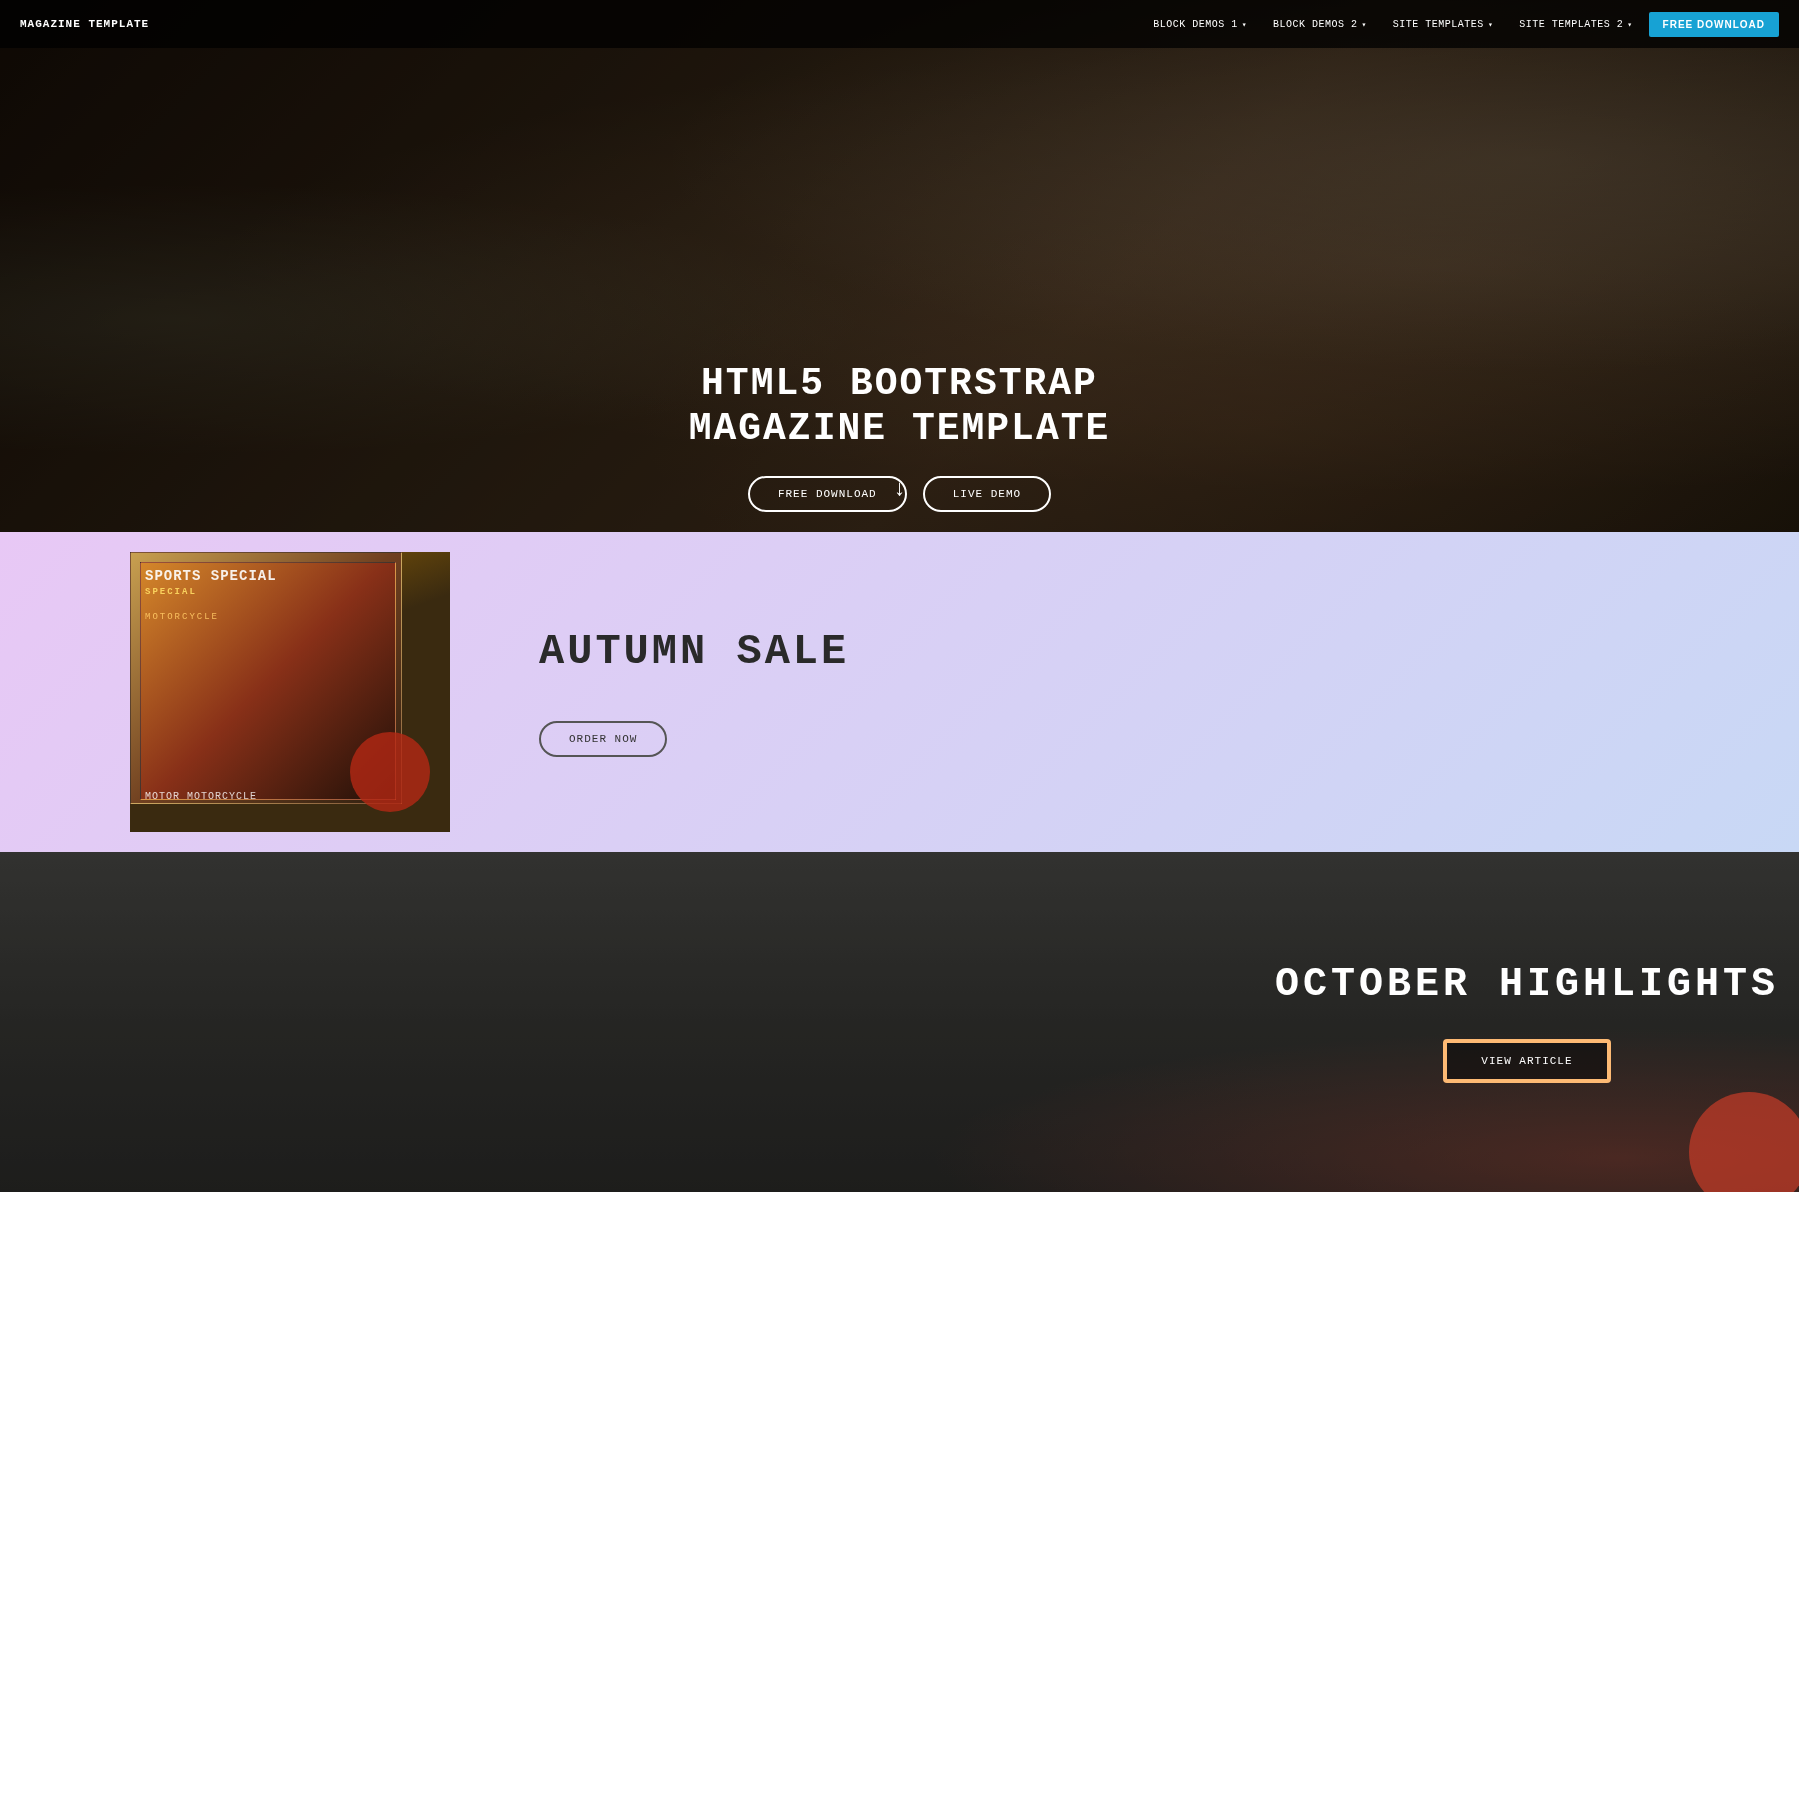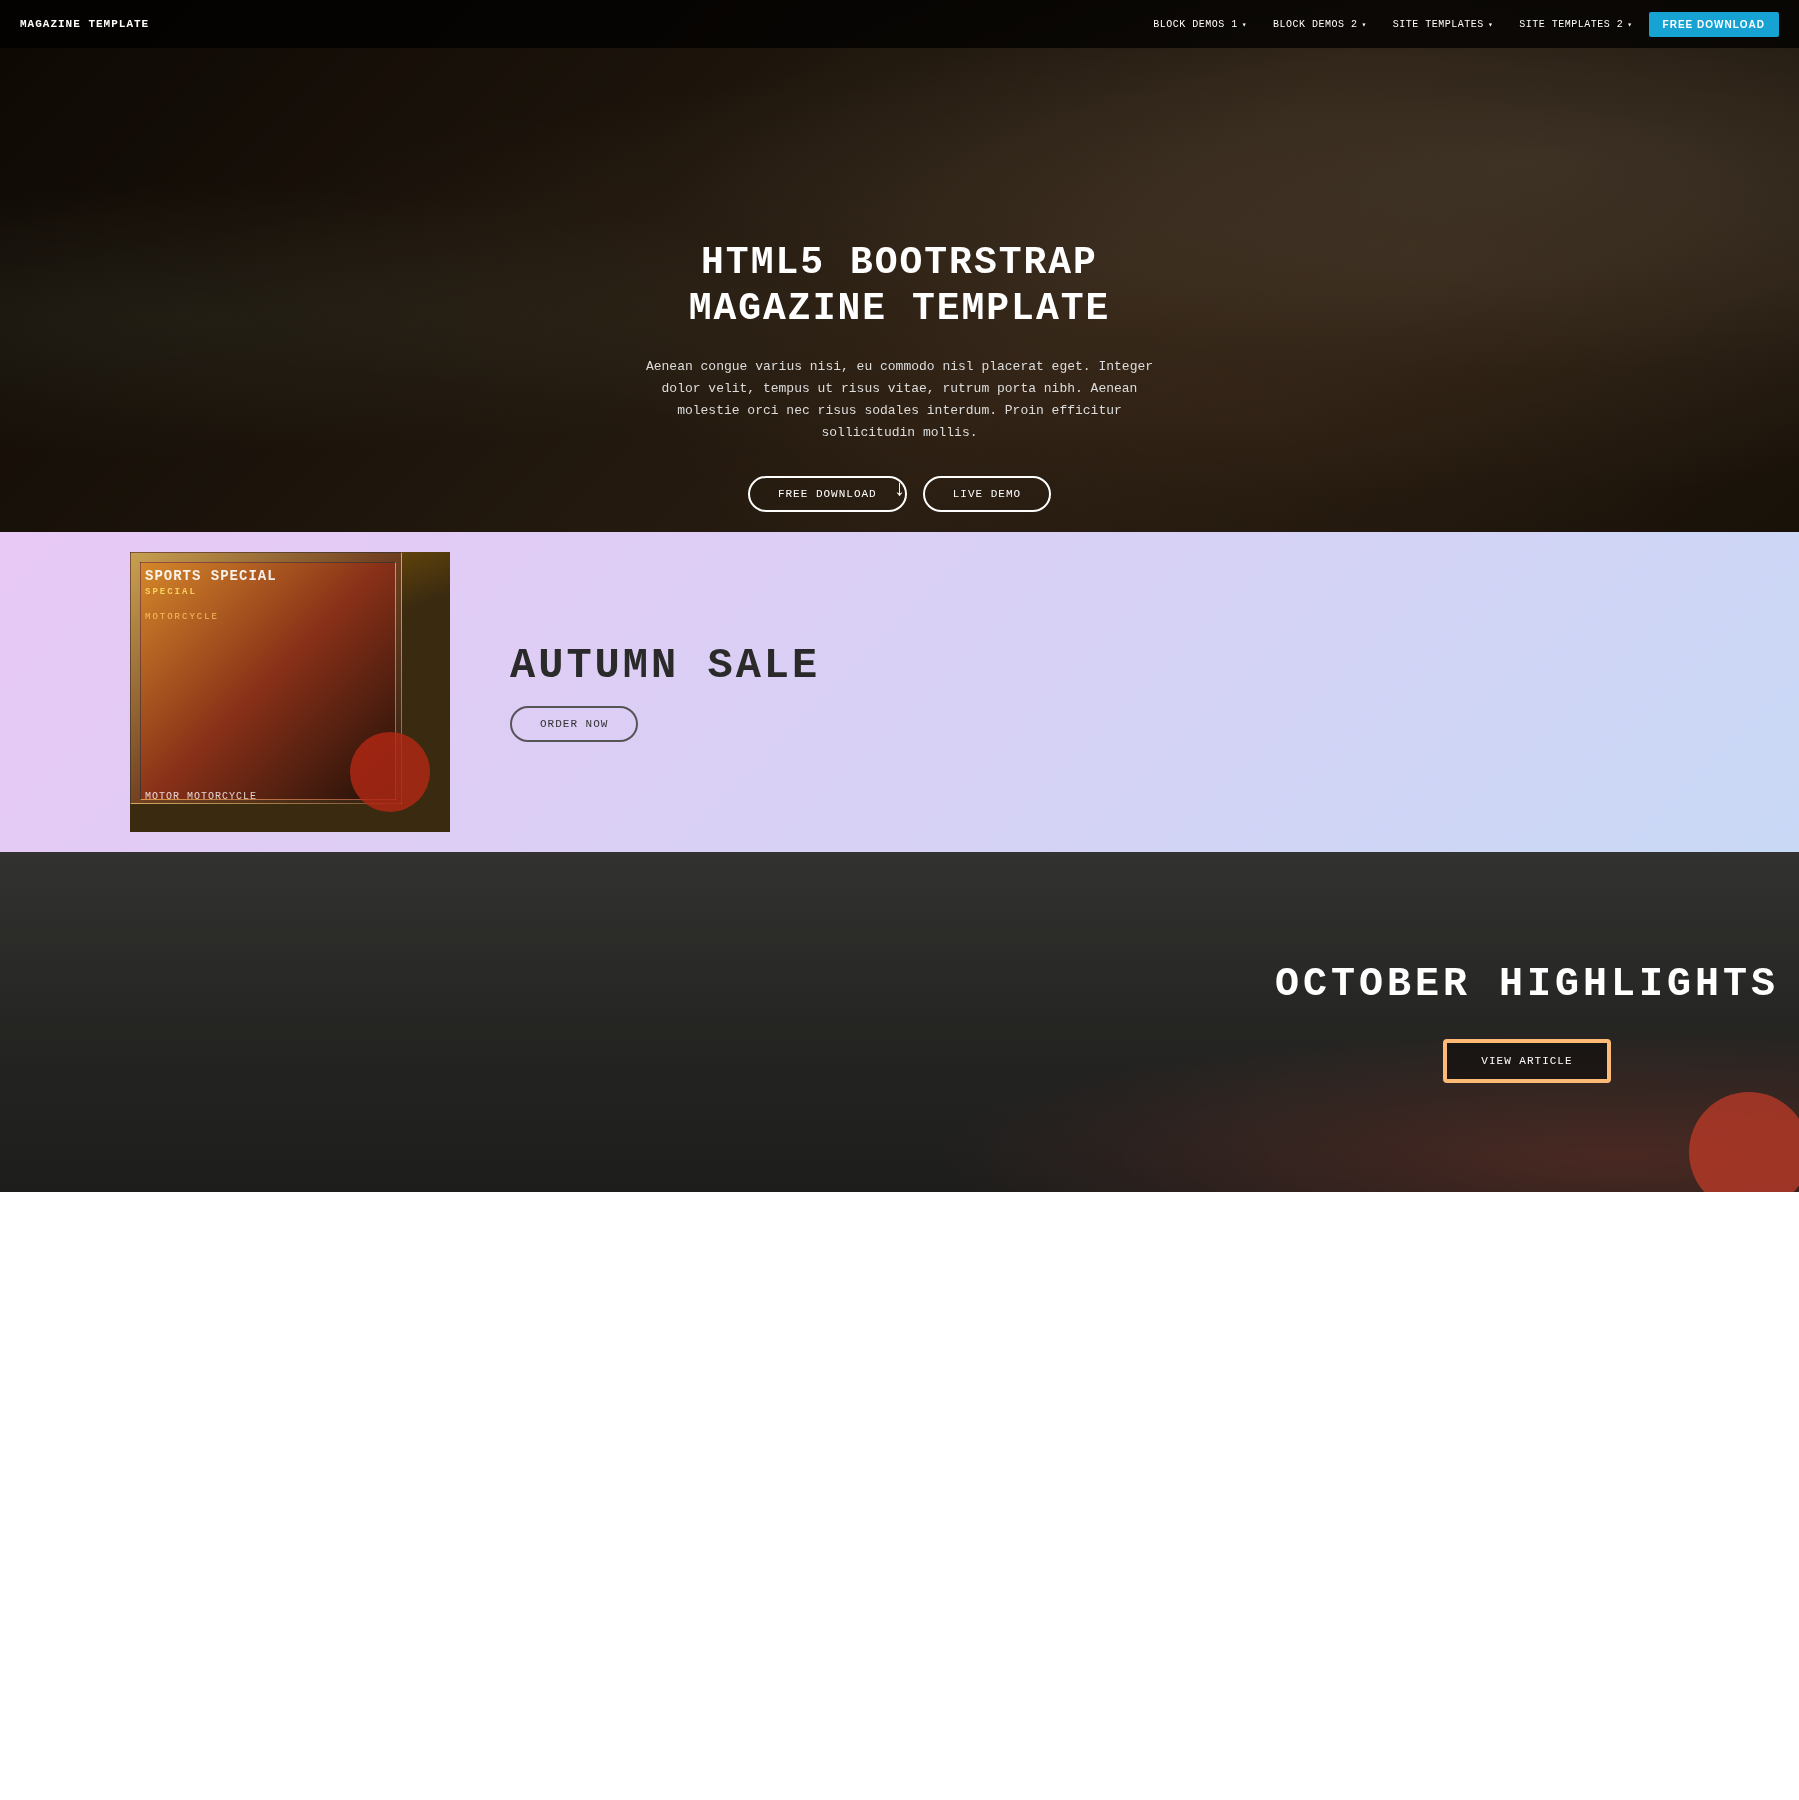"MAGAZINE TEMPLATE" * { gap: none -> 29px }
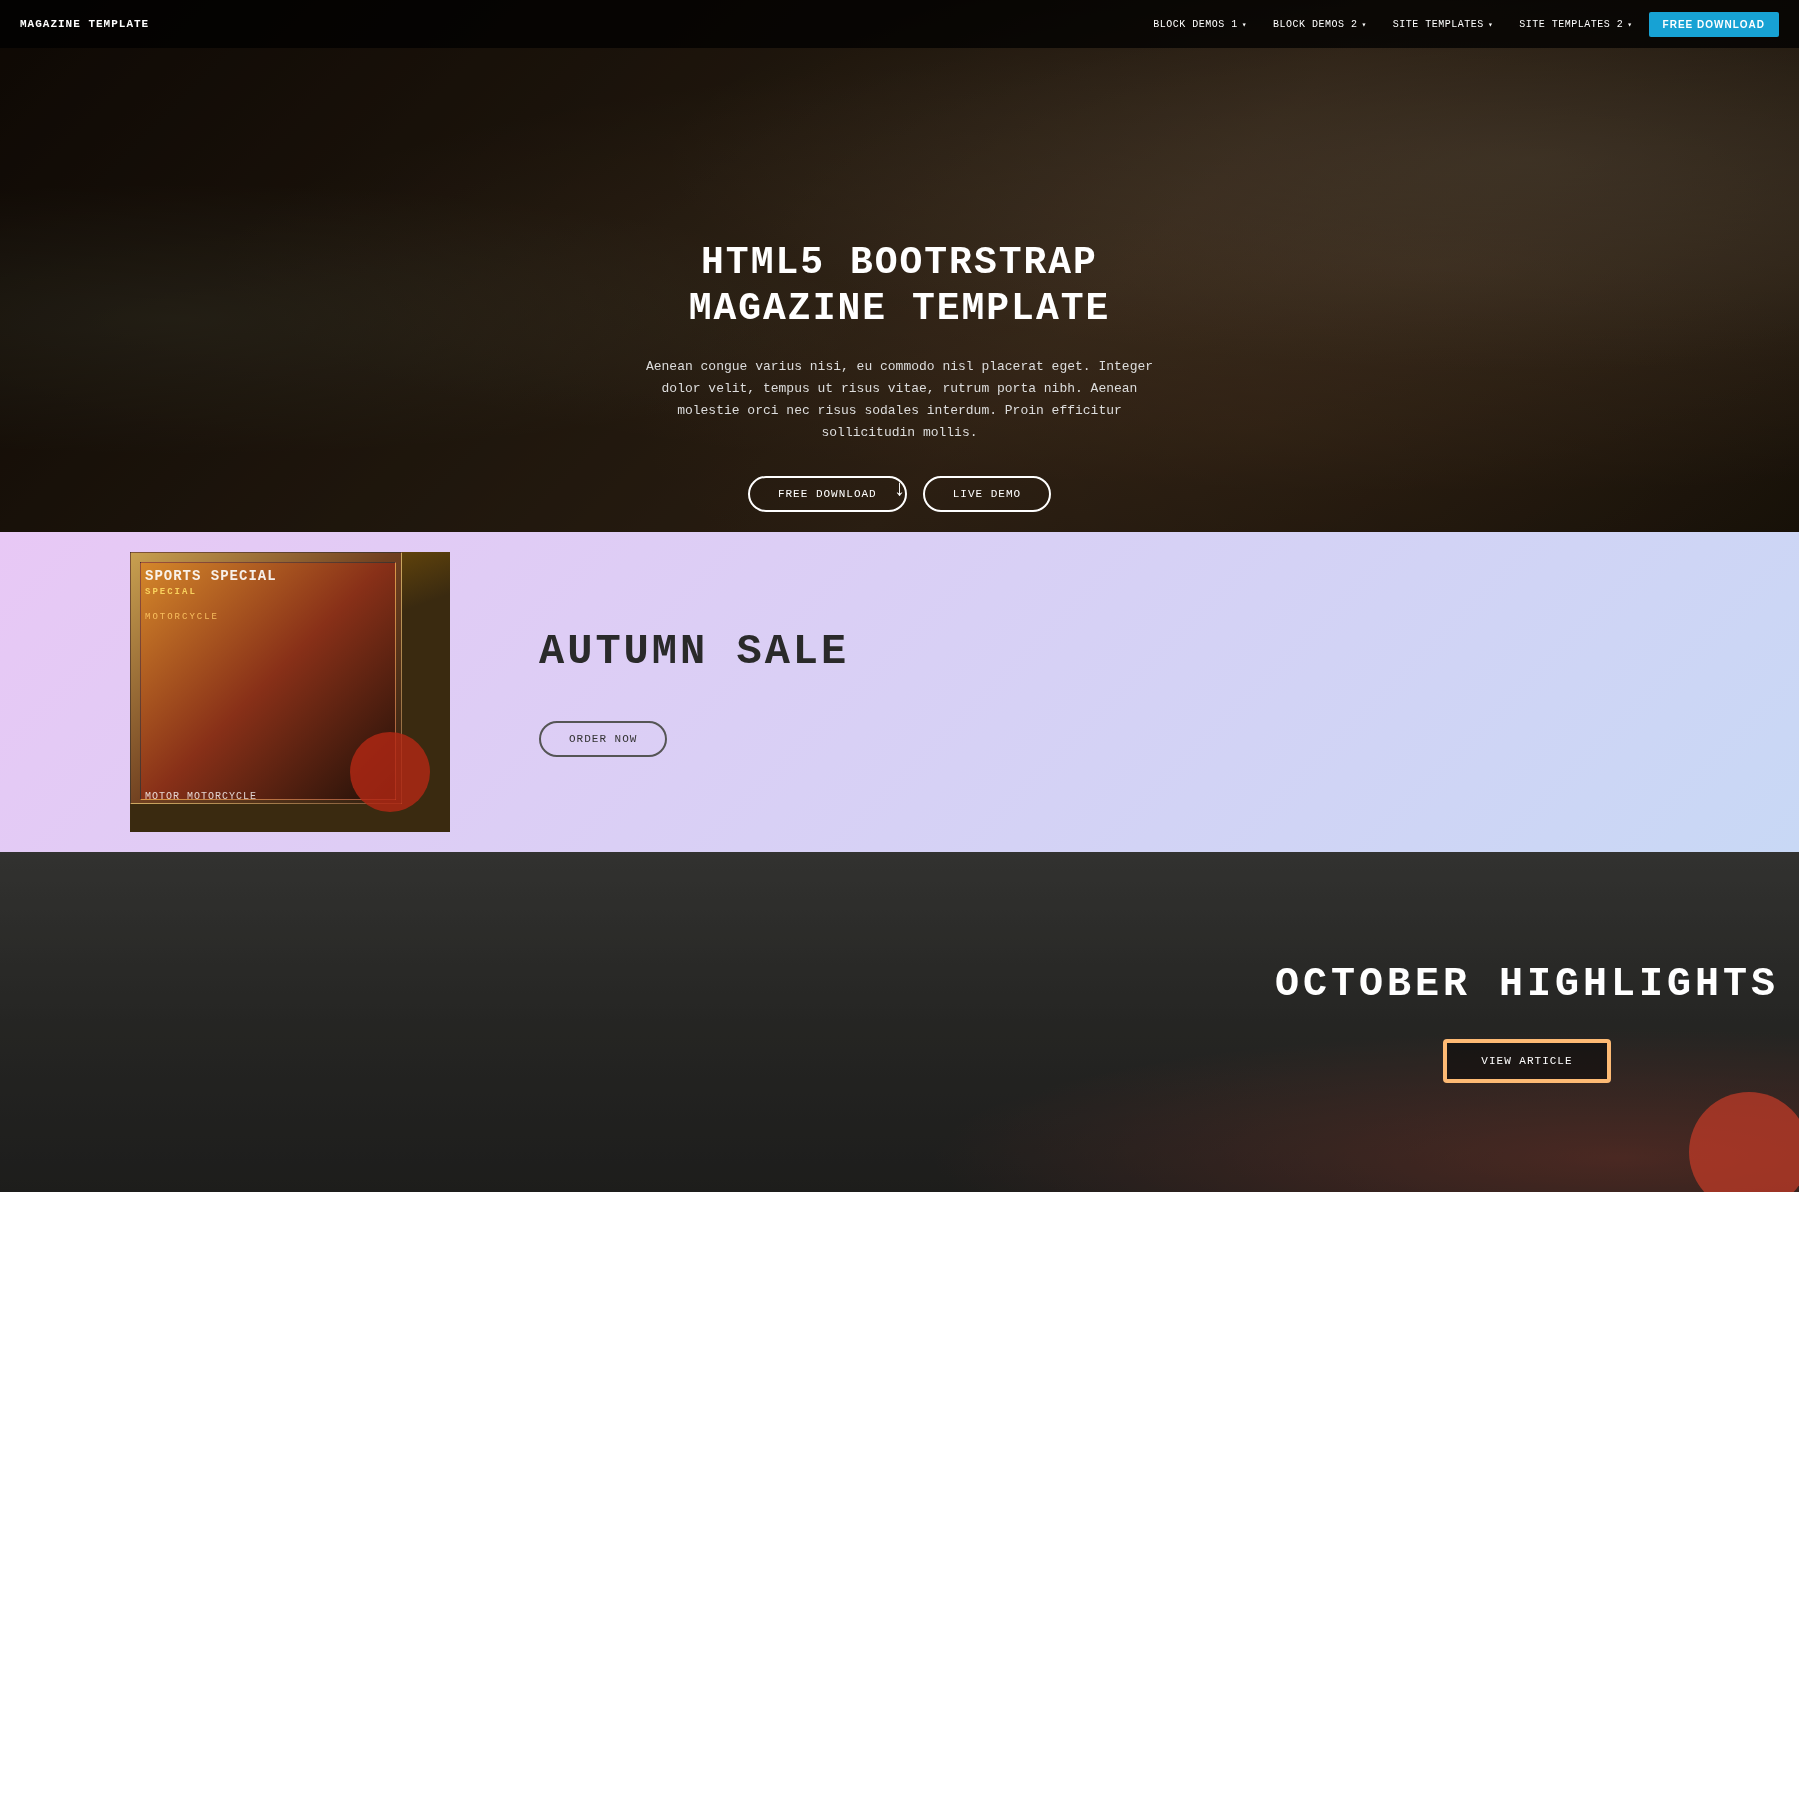"Aenean congue varius nisi, eu" p.hero-description { html: <p>Aenean congue varius nisi, eu commodo nisl placerat eget. Integer dolor velit, tempus ut risus vitae, rutrum porta nibh. Aenean molestie orci nec risus sodales interdum. Proin efficitur sollicitudin mollis.</p> -> none }
